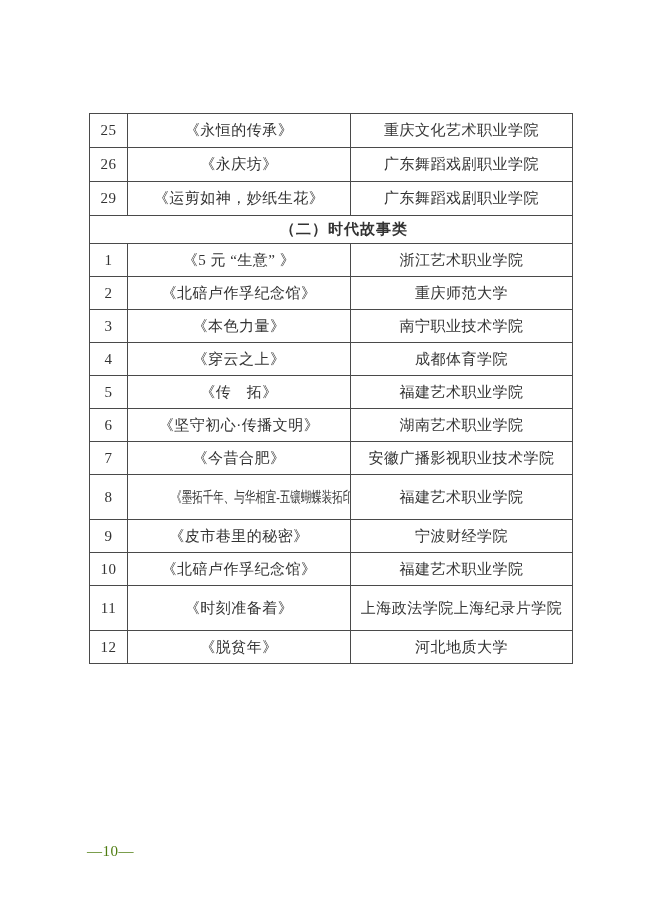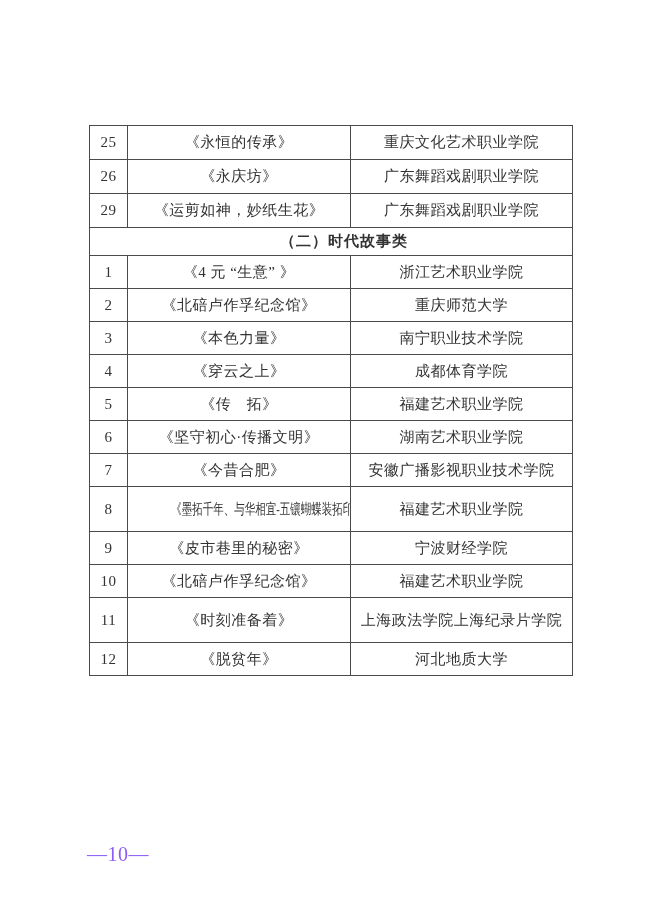"25" table.awards { margin-top: 12px -> none }
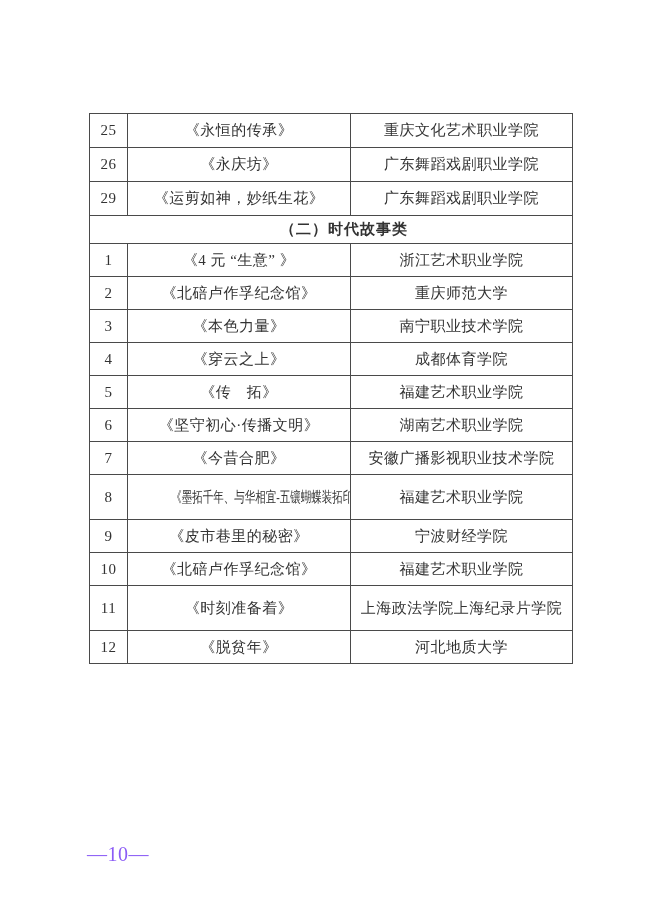"《4 元 “生意” 》" span.title-text { text: 4 -> 5 }
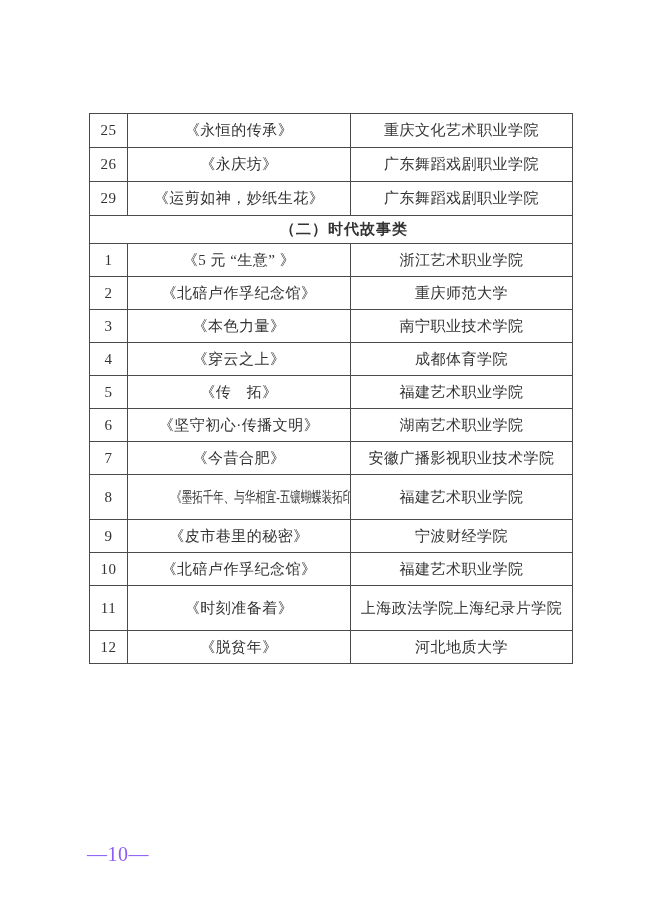"—10—" .page-number { color: #8b5cf6 -> #4d7c0f; font-size: 20px -> 15px }
